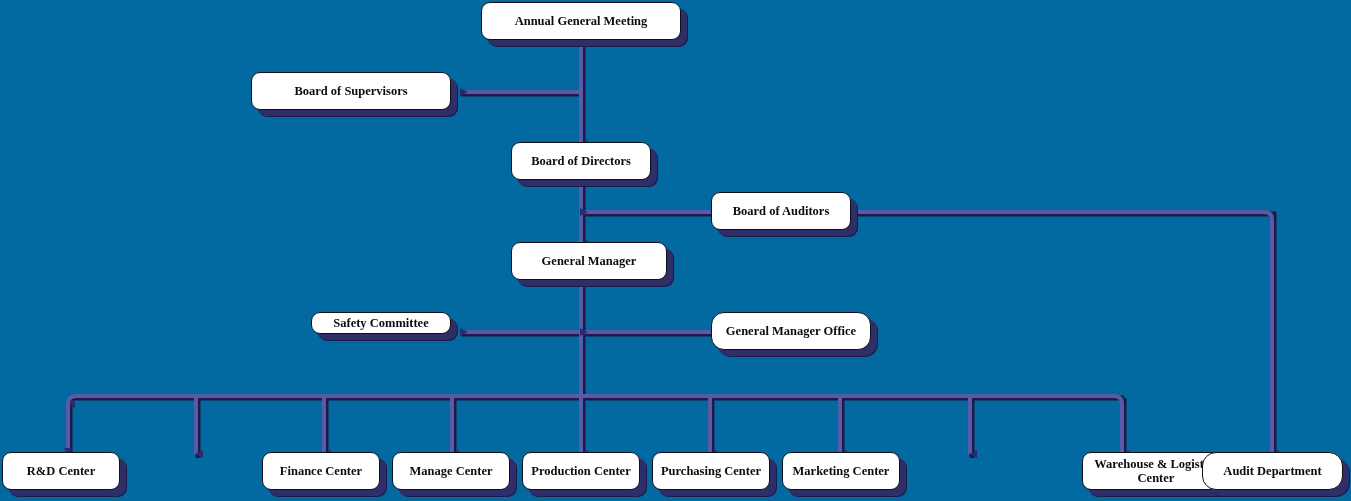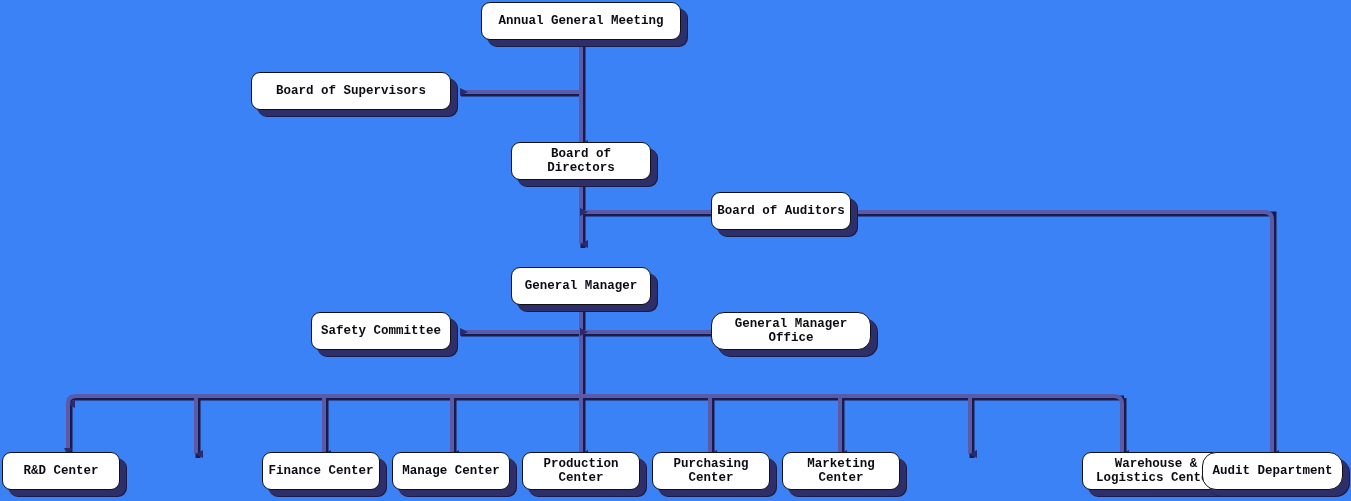"Annual General Meeting" #chart-root { background: #3b82f6 -> #0369a1; font-family: Liberation Mono, monospace -> Liberation Serif, serif }
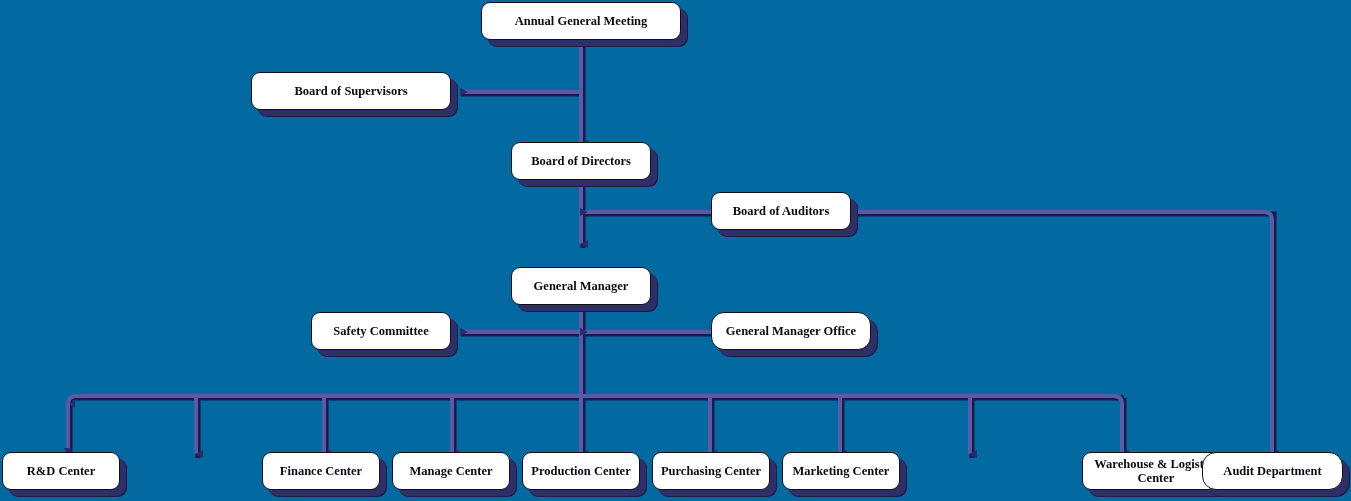"General Manager" div.node { margin-top: 25px -> none; width: 140px -> 156px }
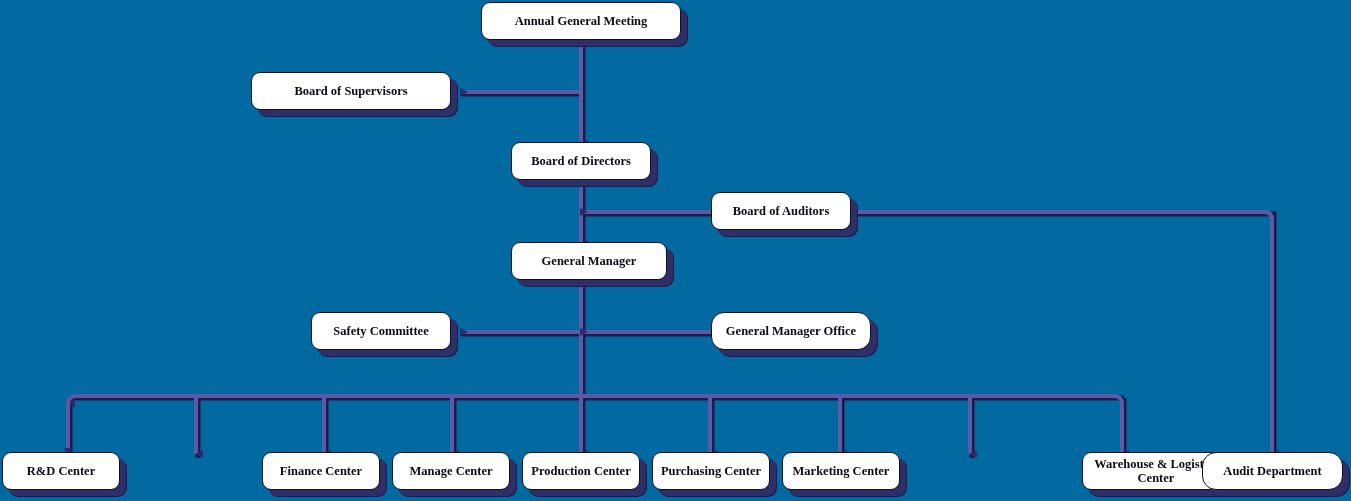"Safety Committee" div.node { height: 38px -> 22px }
